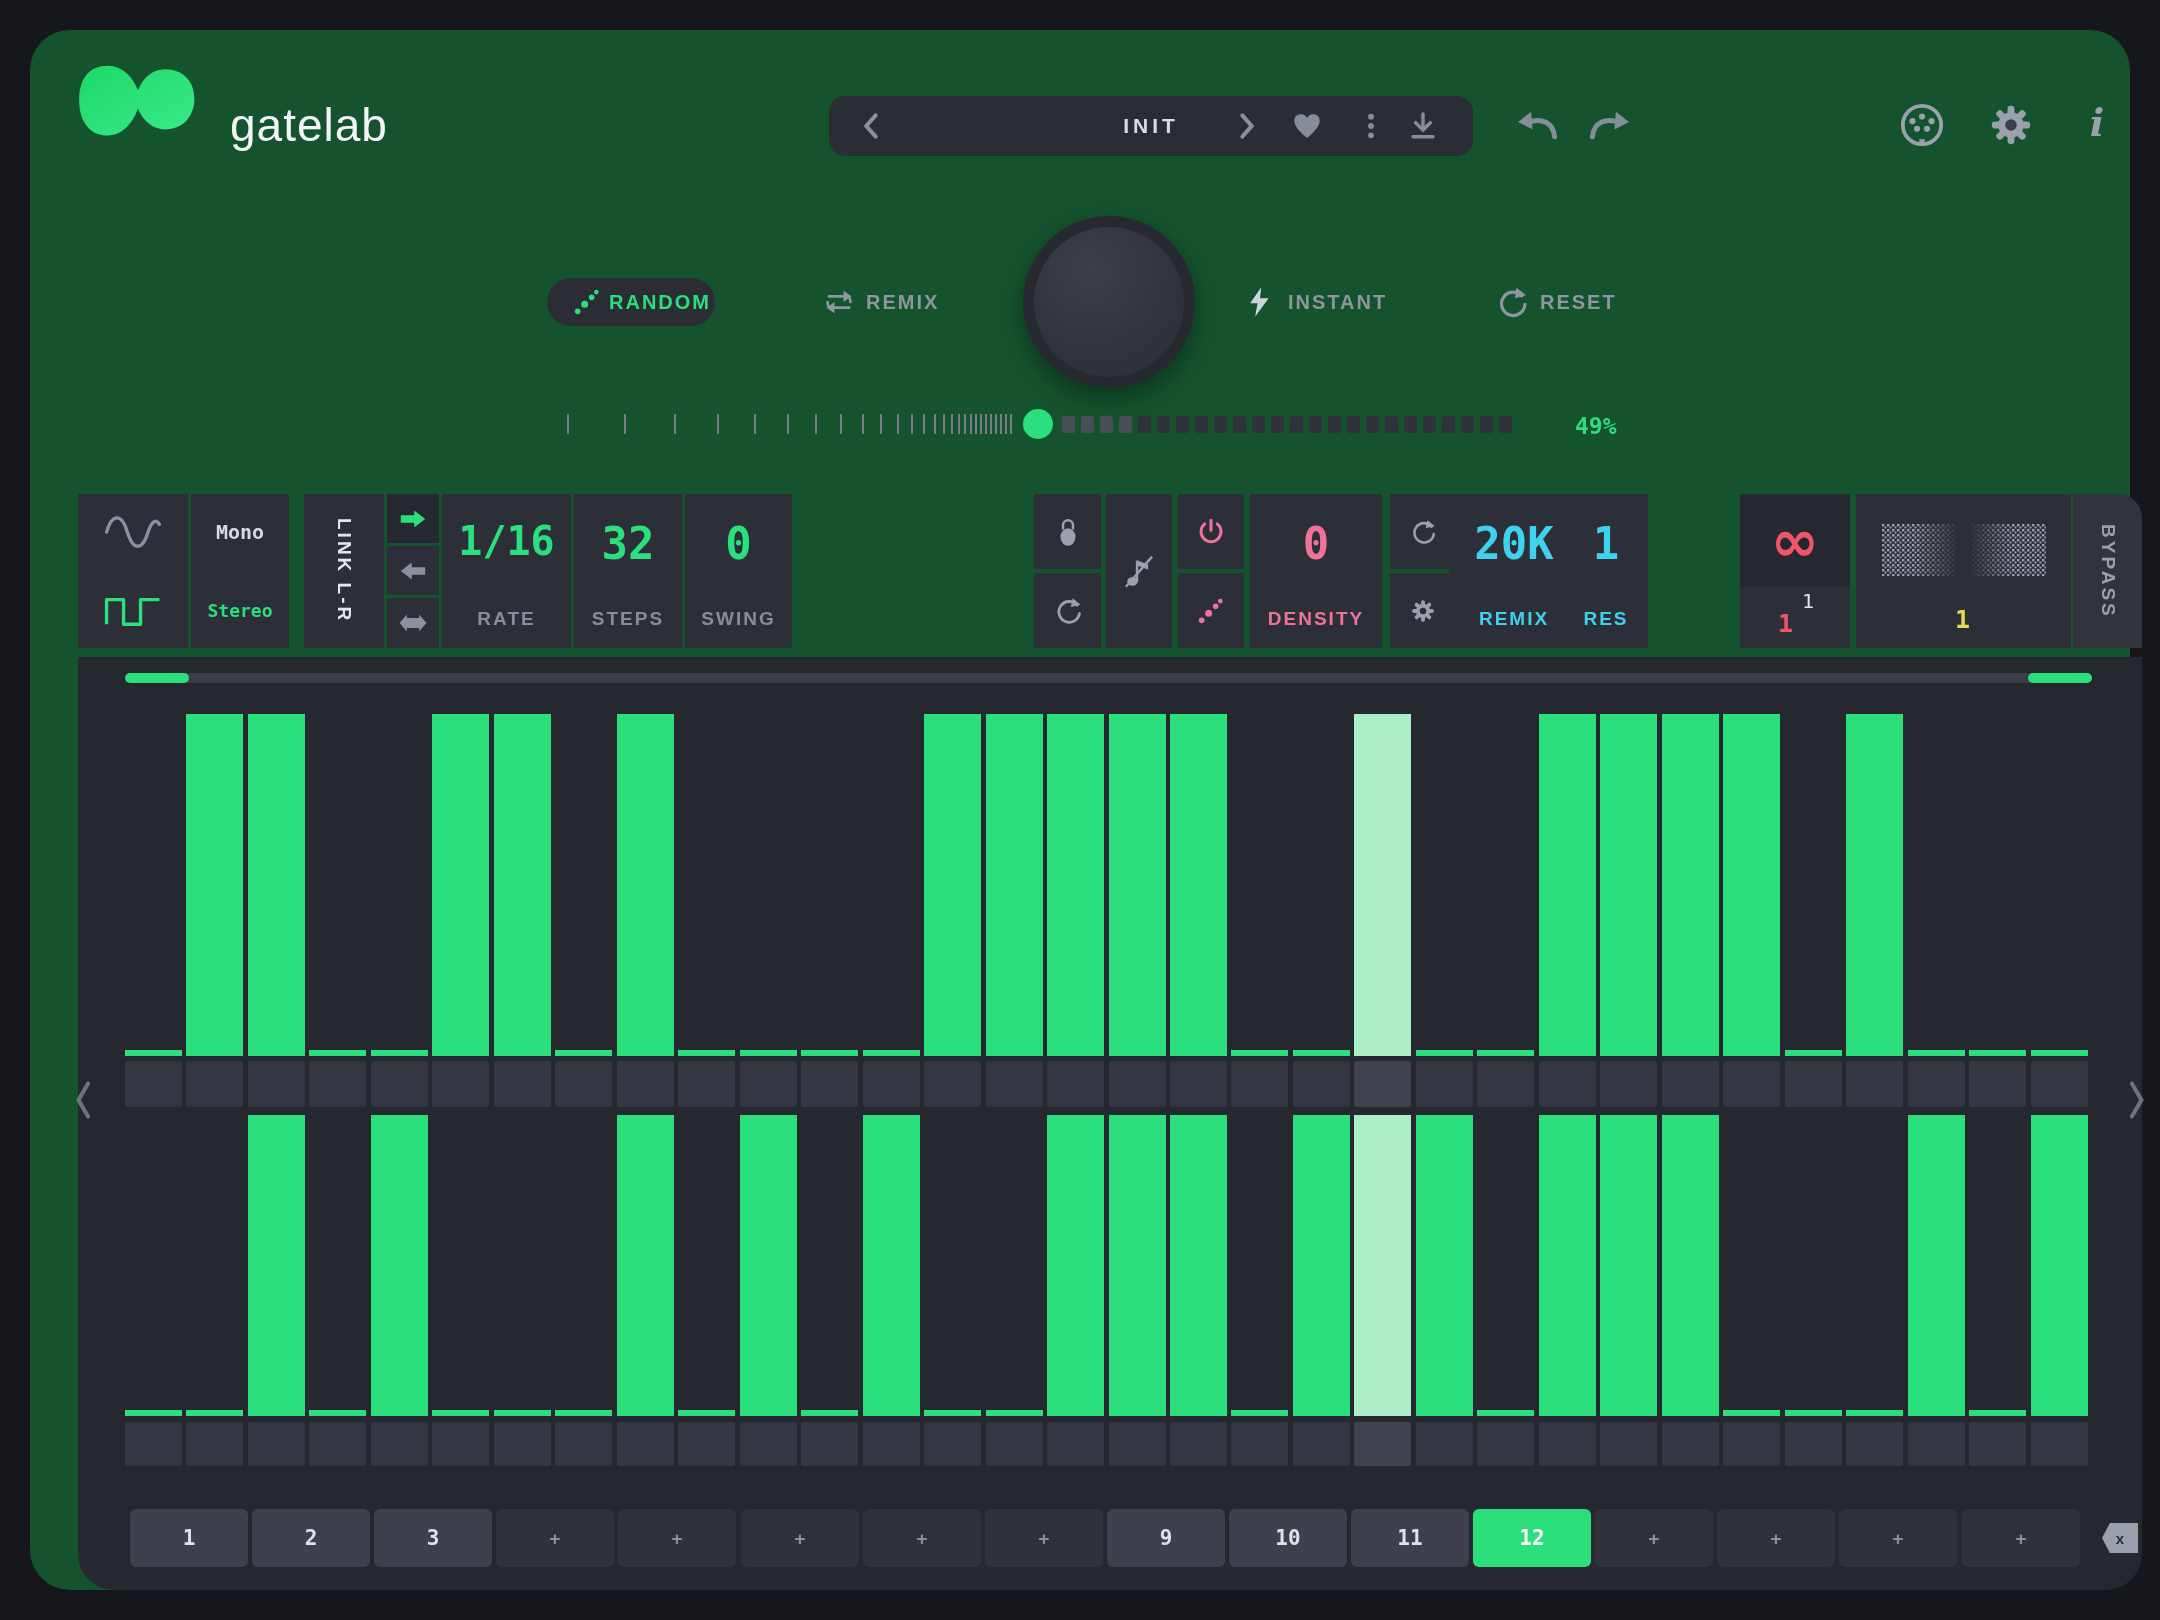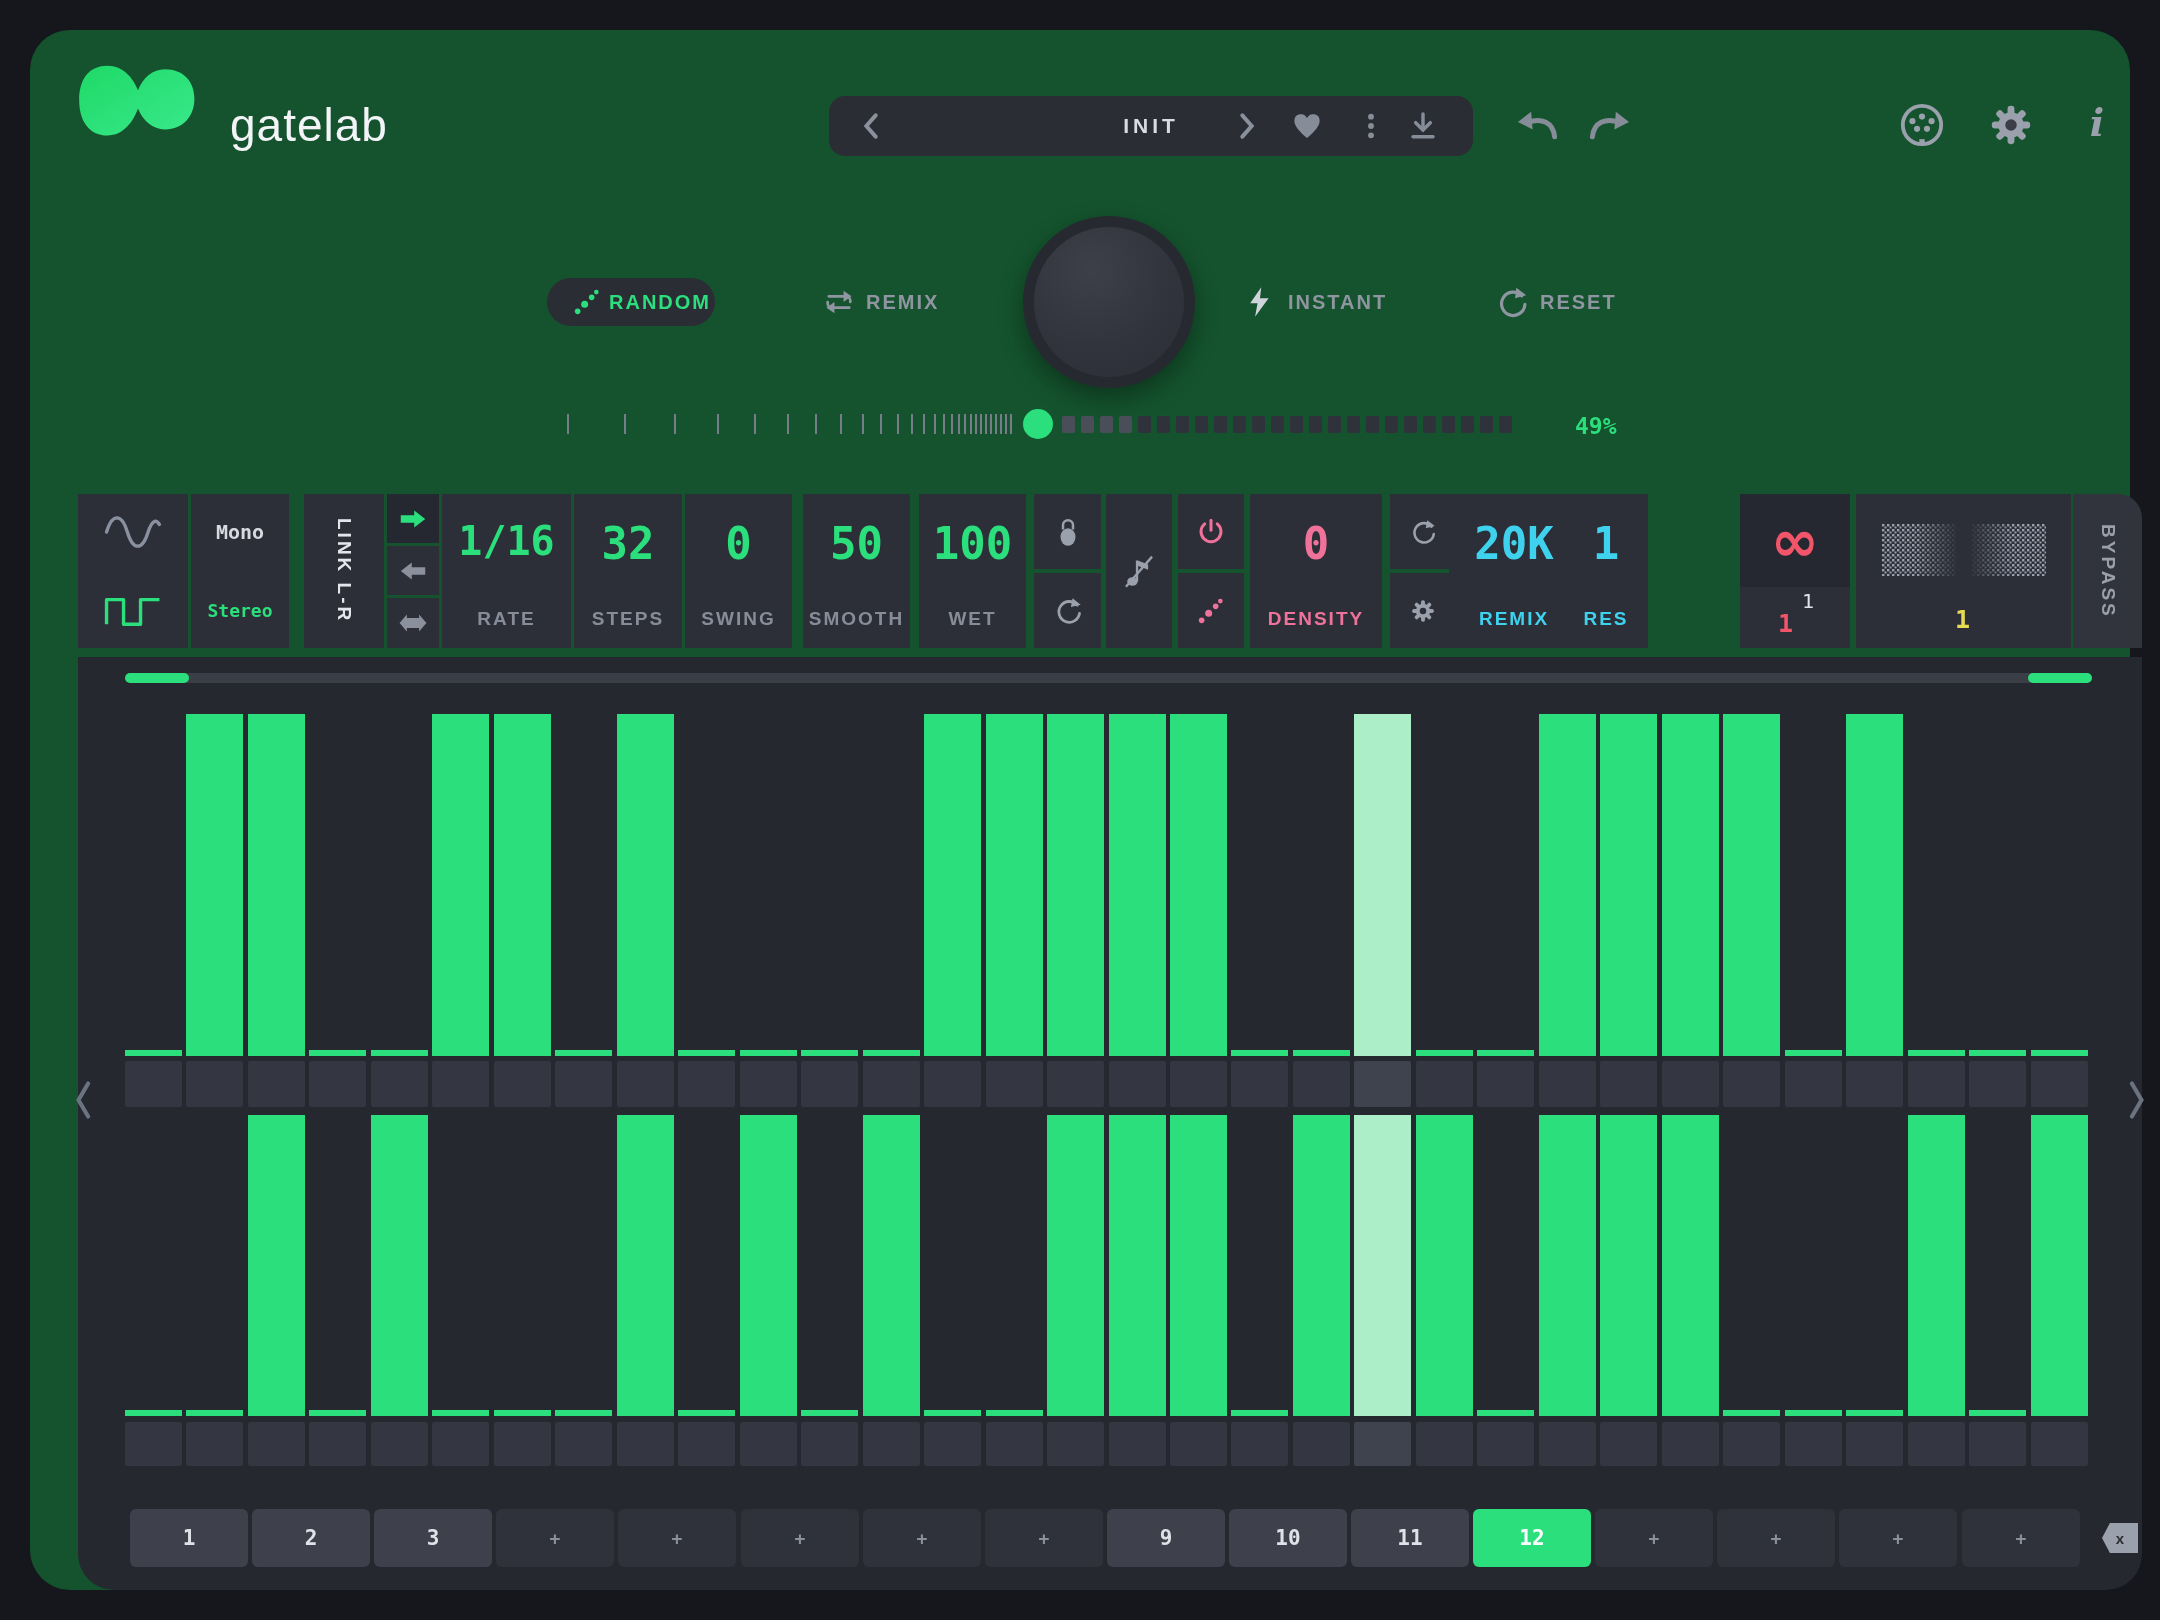"50" div.cell { html: <div> <div>50</div> <div>SMOOTH</div> </div> -> none }
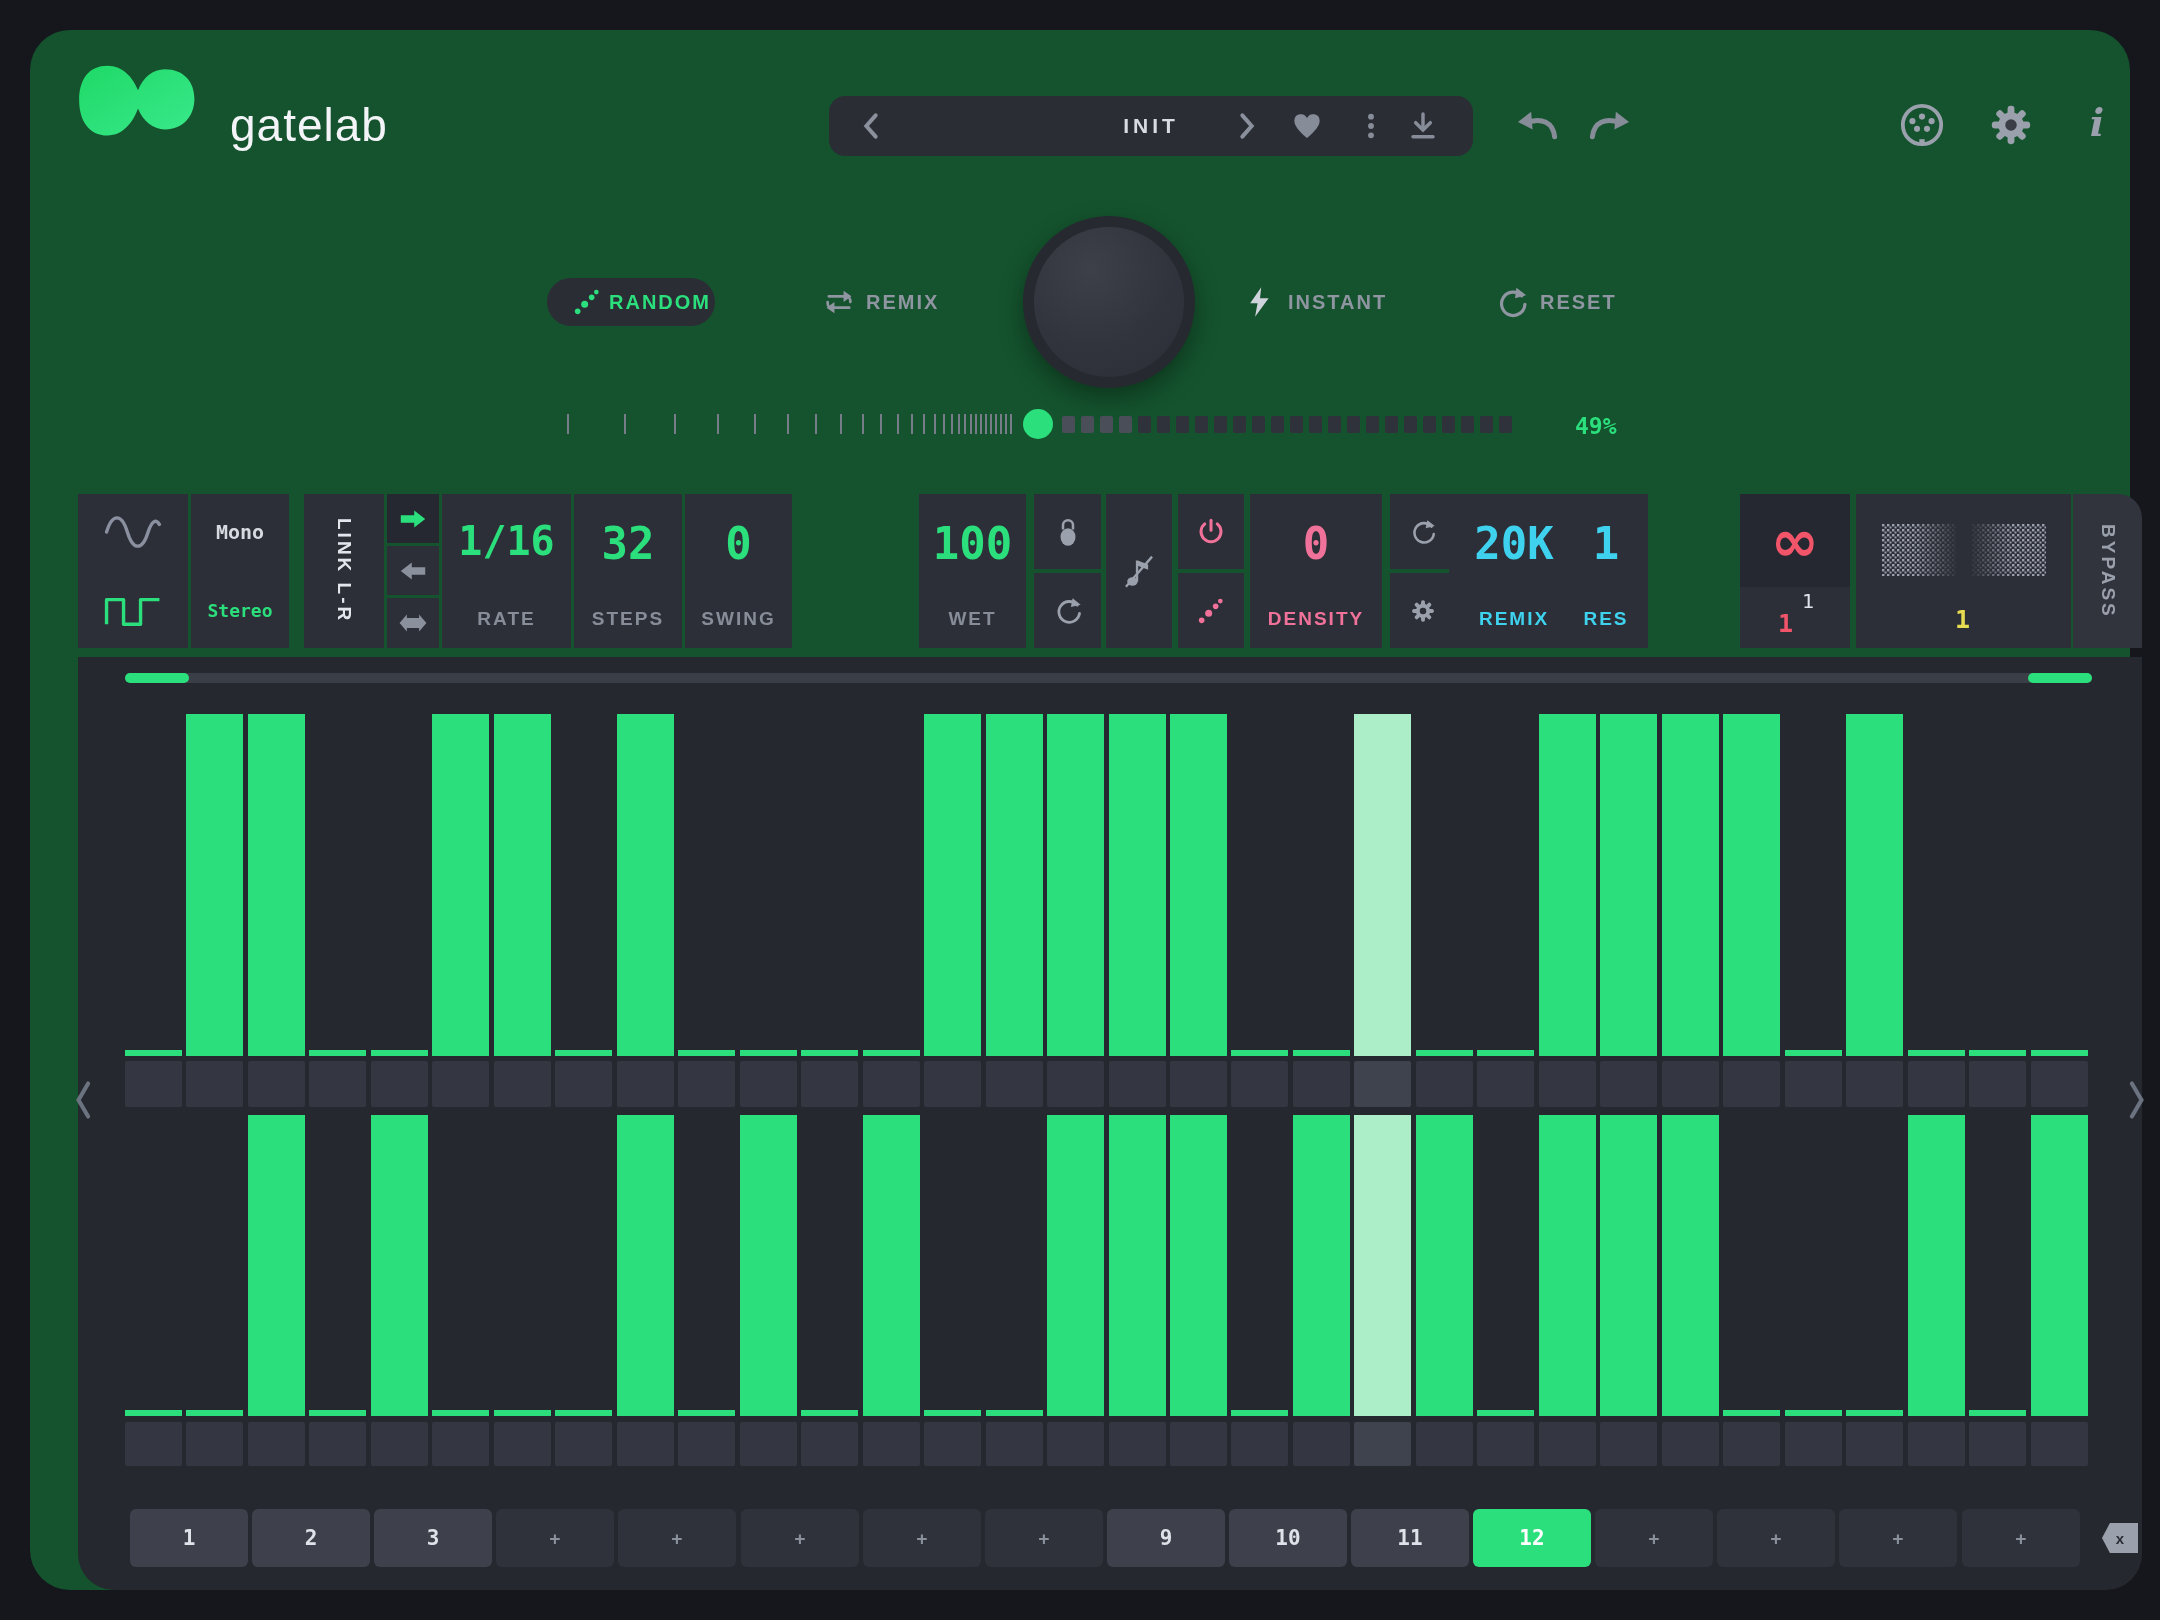"100" div.cell { html: <div> <div>100</div> <div>WET</div> </div> -> none }
